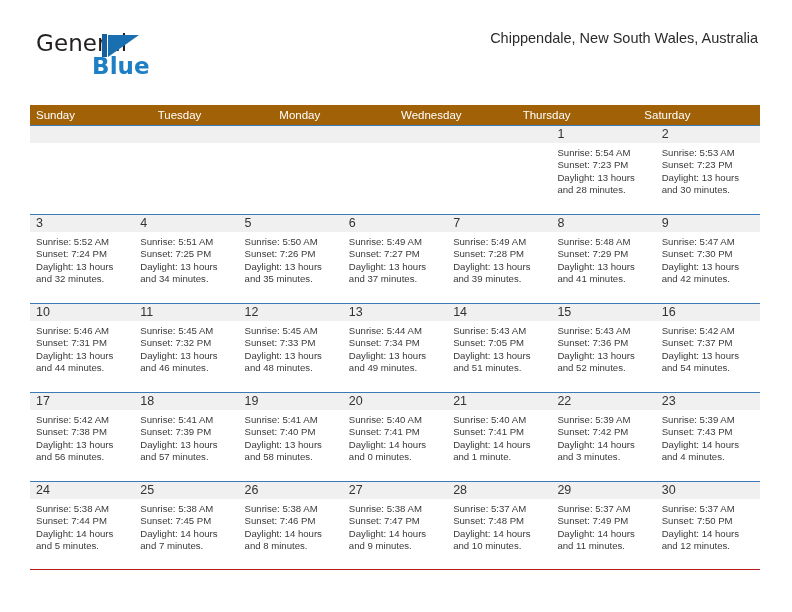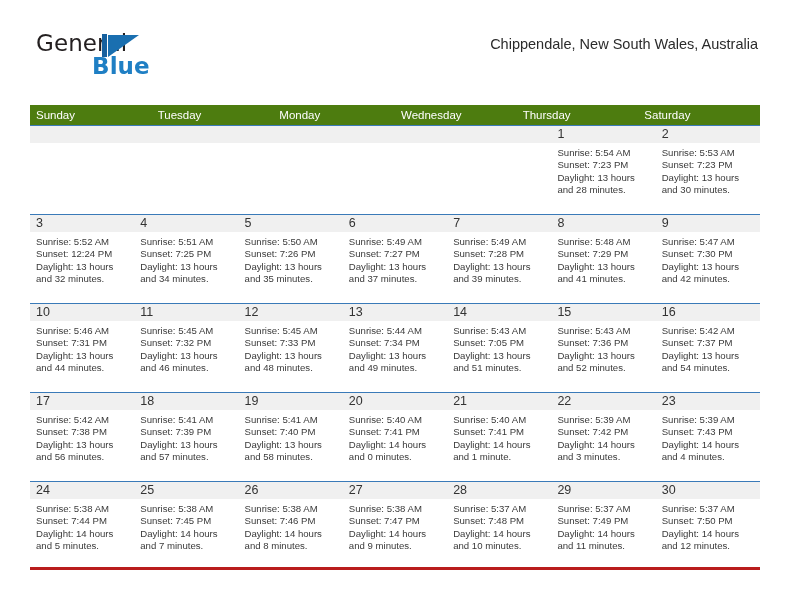"Chippendale, New South Wales, Australia" .cal-subtitle { margin-top: 7px -> 1px }
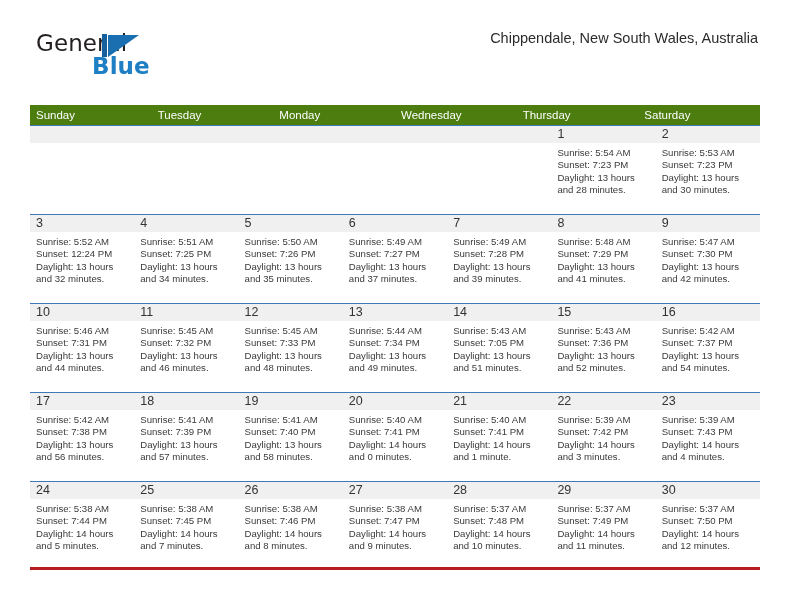"Sunday" .weekday-row { background: #4d7c0f -> #a16207 }
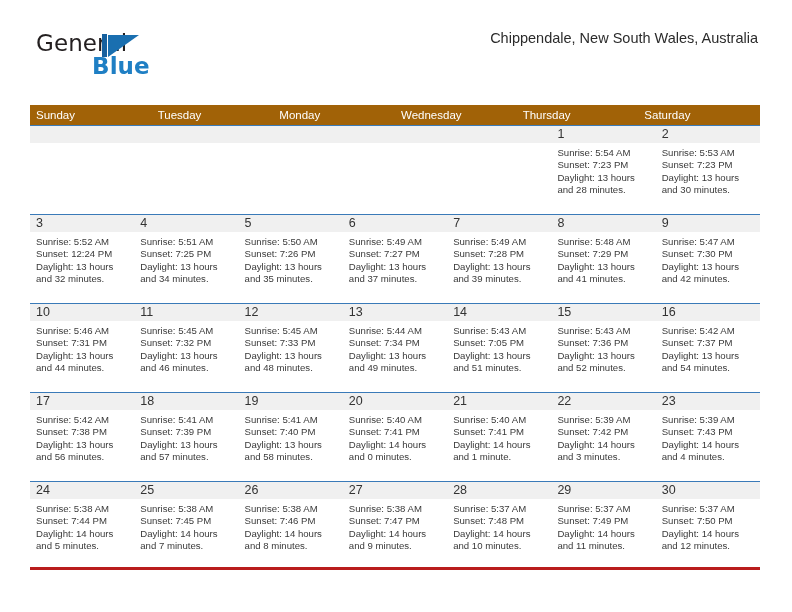"Sunset: 12:24 PM" div { text: 12:24 -> 7:24 }
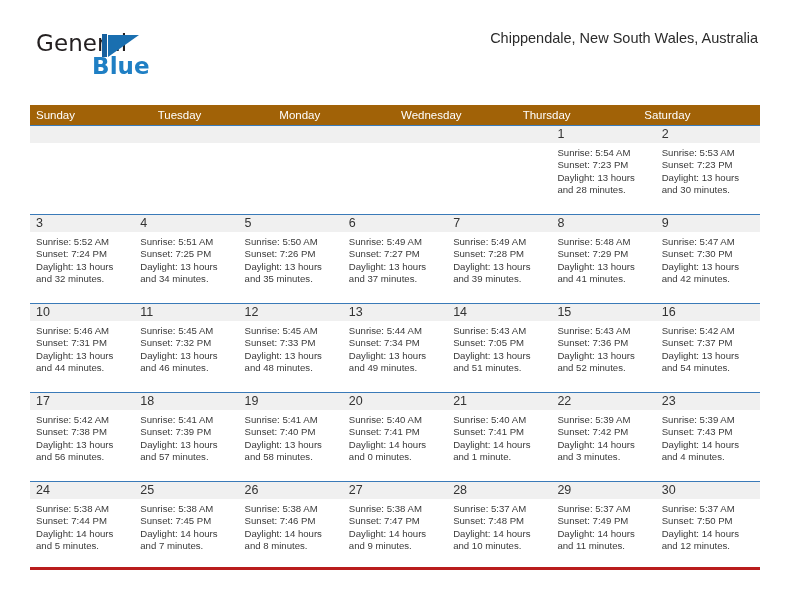"24" .week:last-child { border-bottom: 3px solid #b91c1c -> 1px solid #b91c1c }
